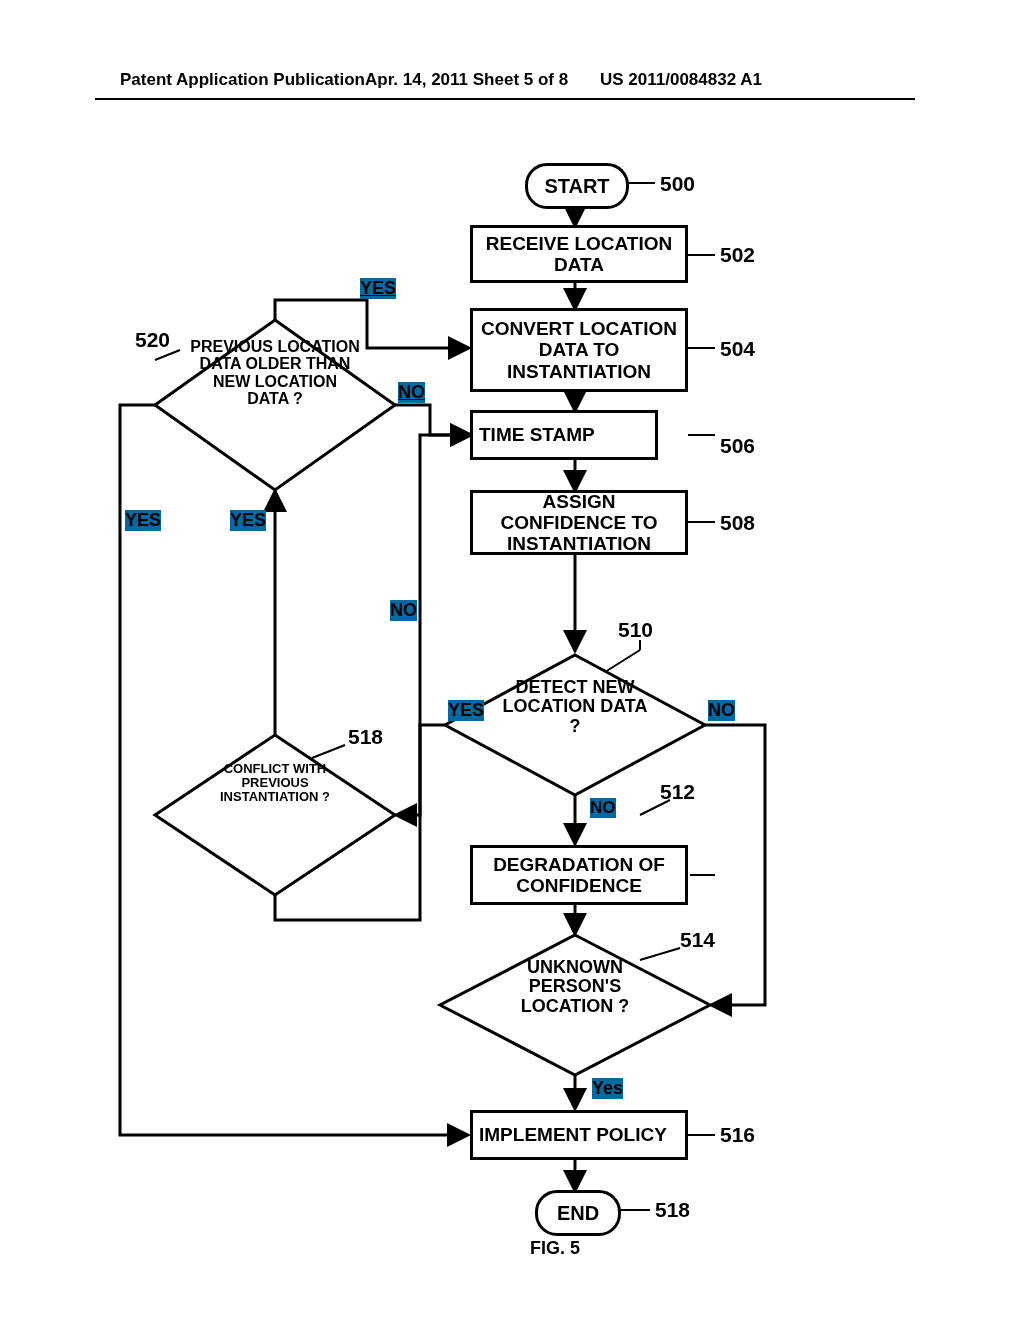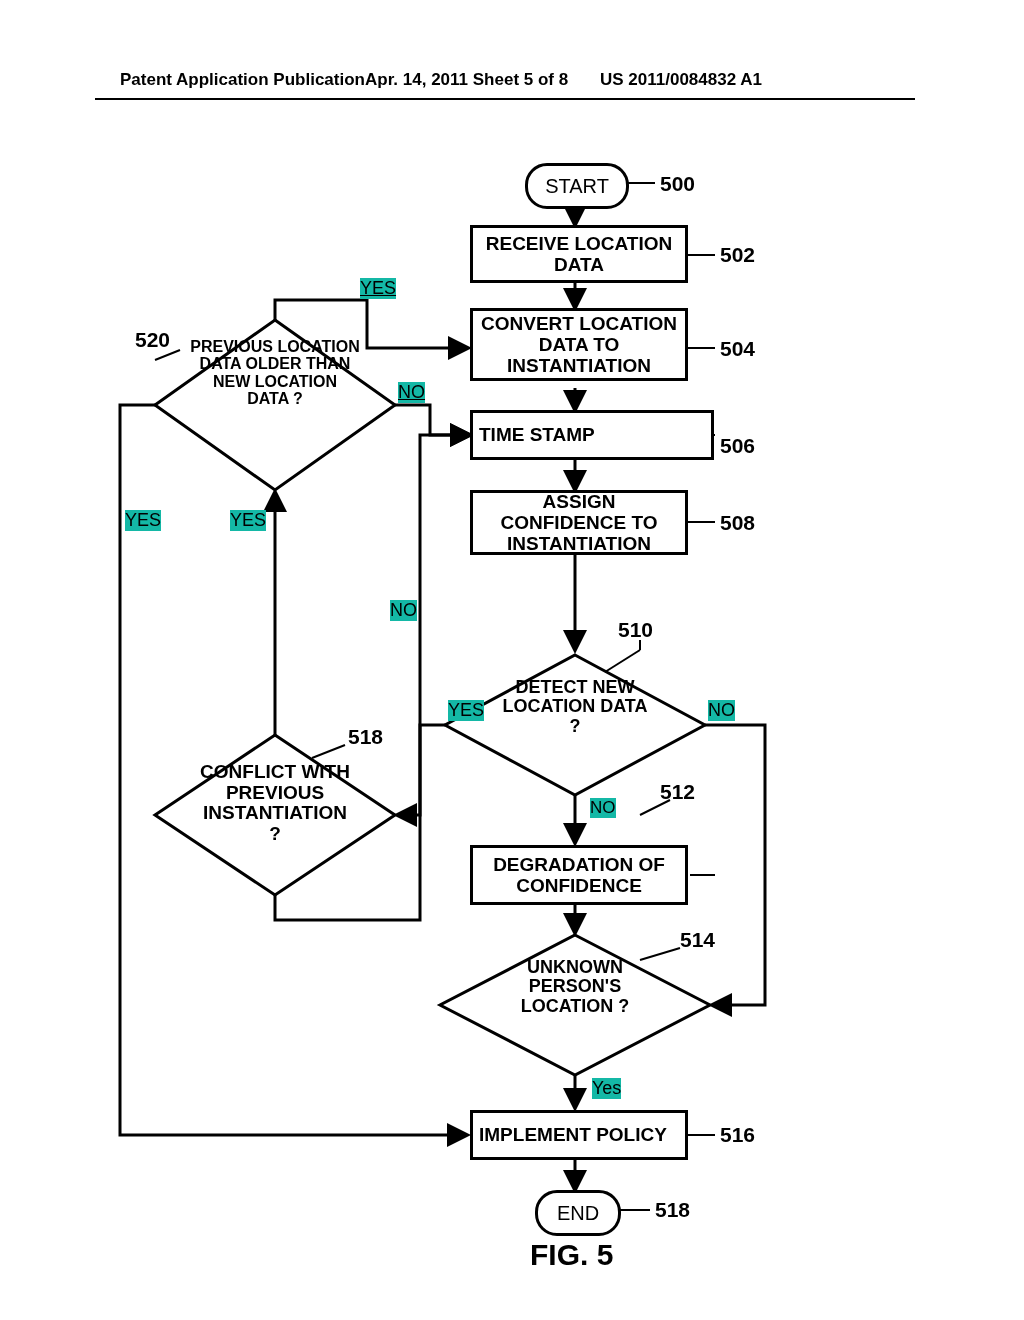"START" .term { font-weight: normal -> bold }
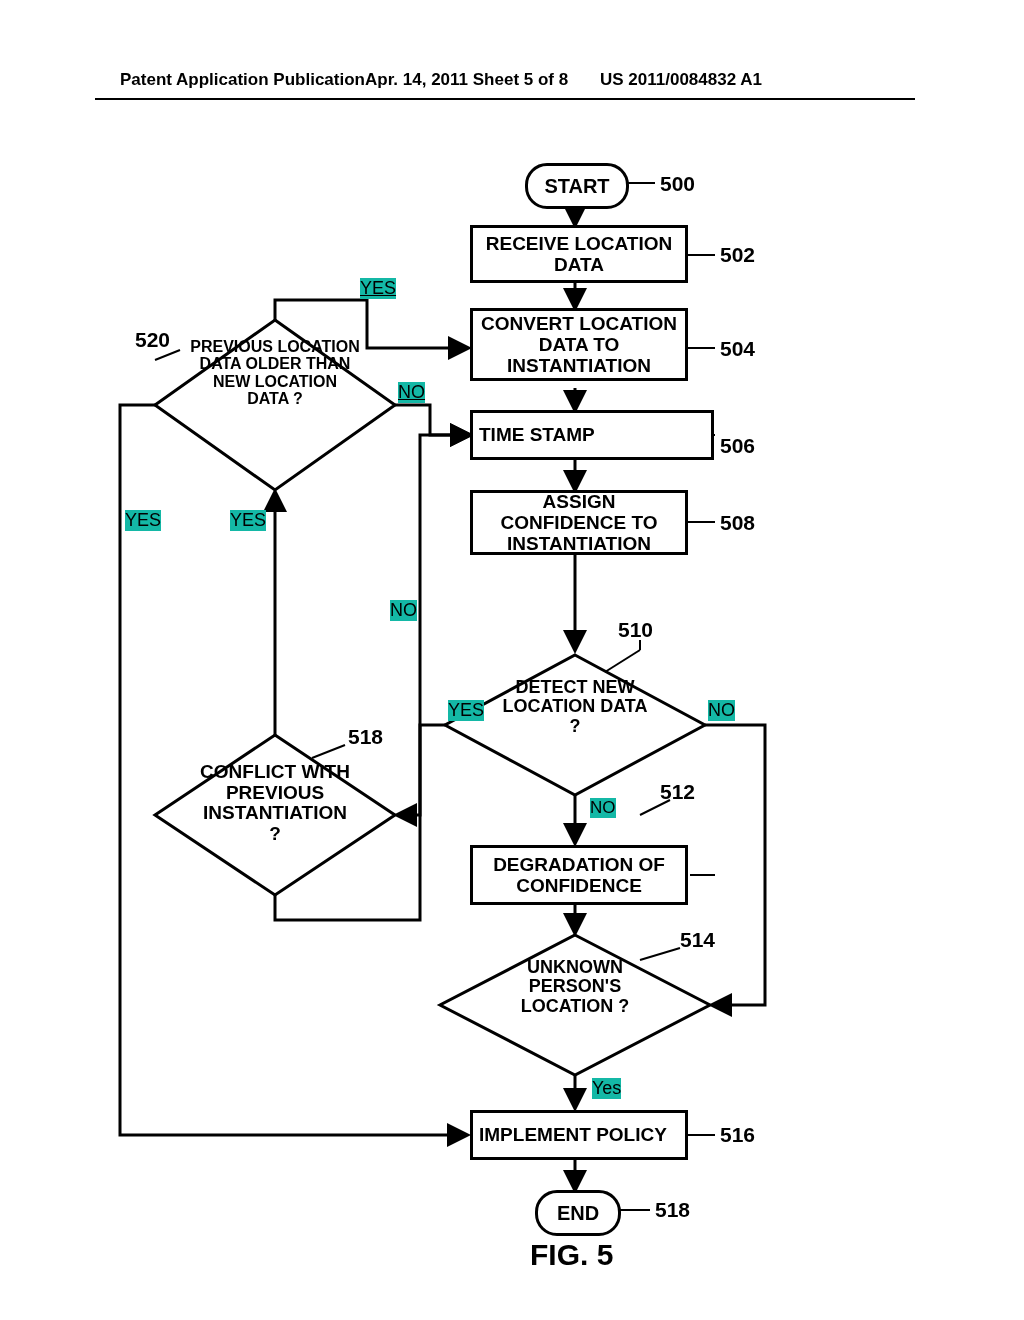"YES" .edge-label { background: #14b8a6 -> #0369a1; font-weight: normal -> bold }
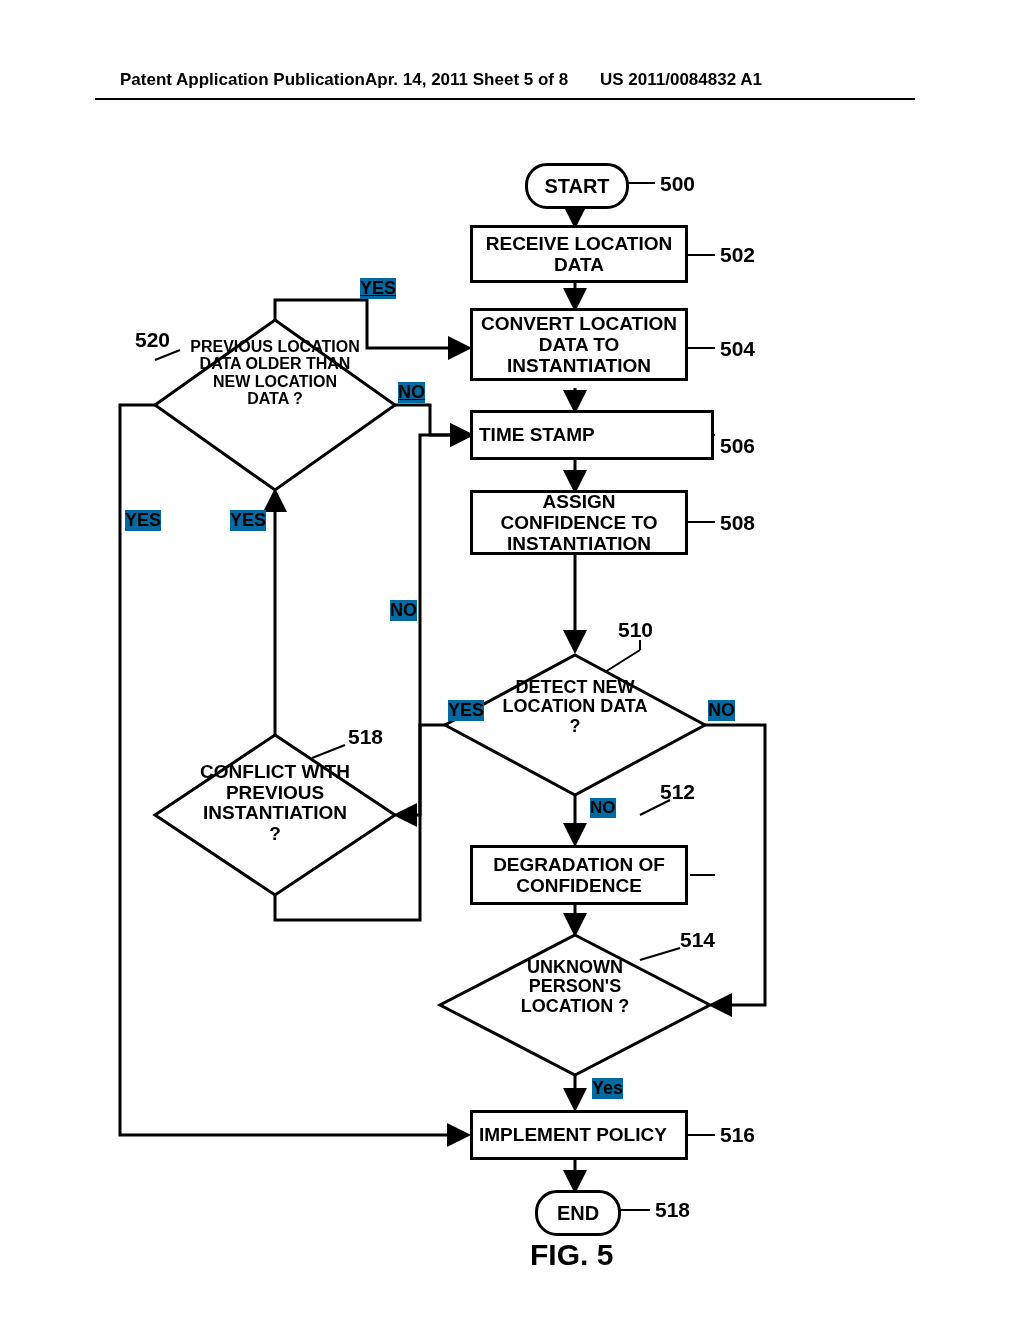"CONVERT LOCATION DATA TO INSTANTIATION" div.proc { height: 73px -> 84px }
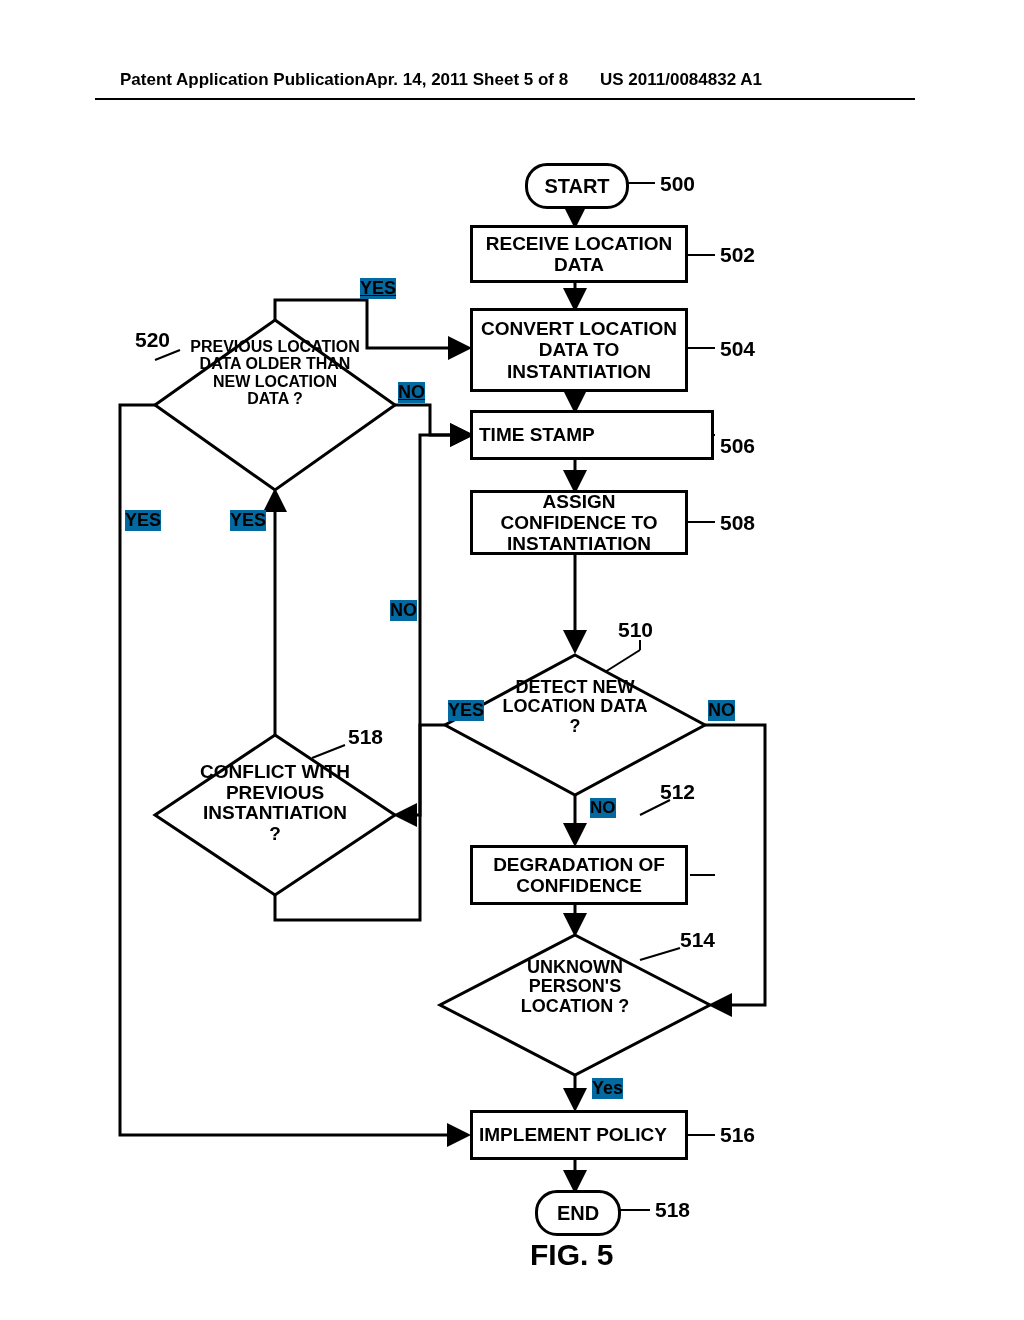"TIME STAMP" div.proc { width: 244px -> 188px }
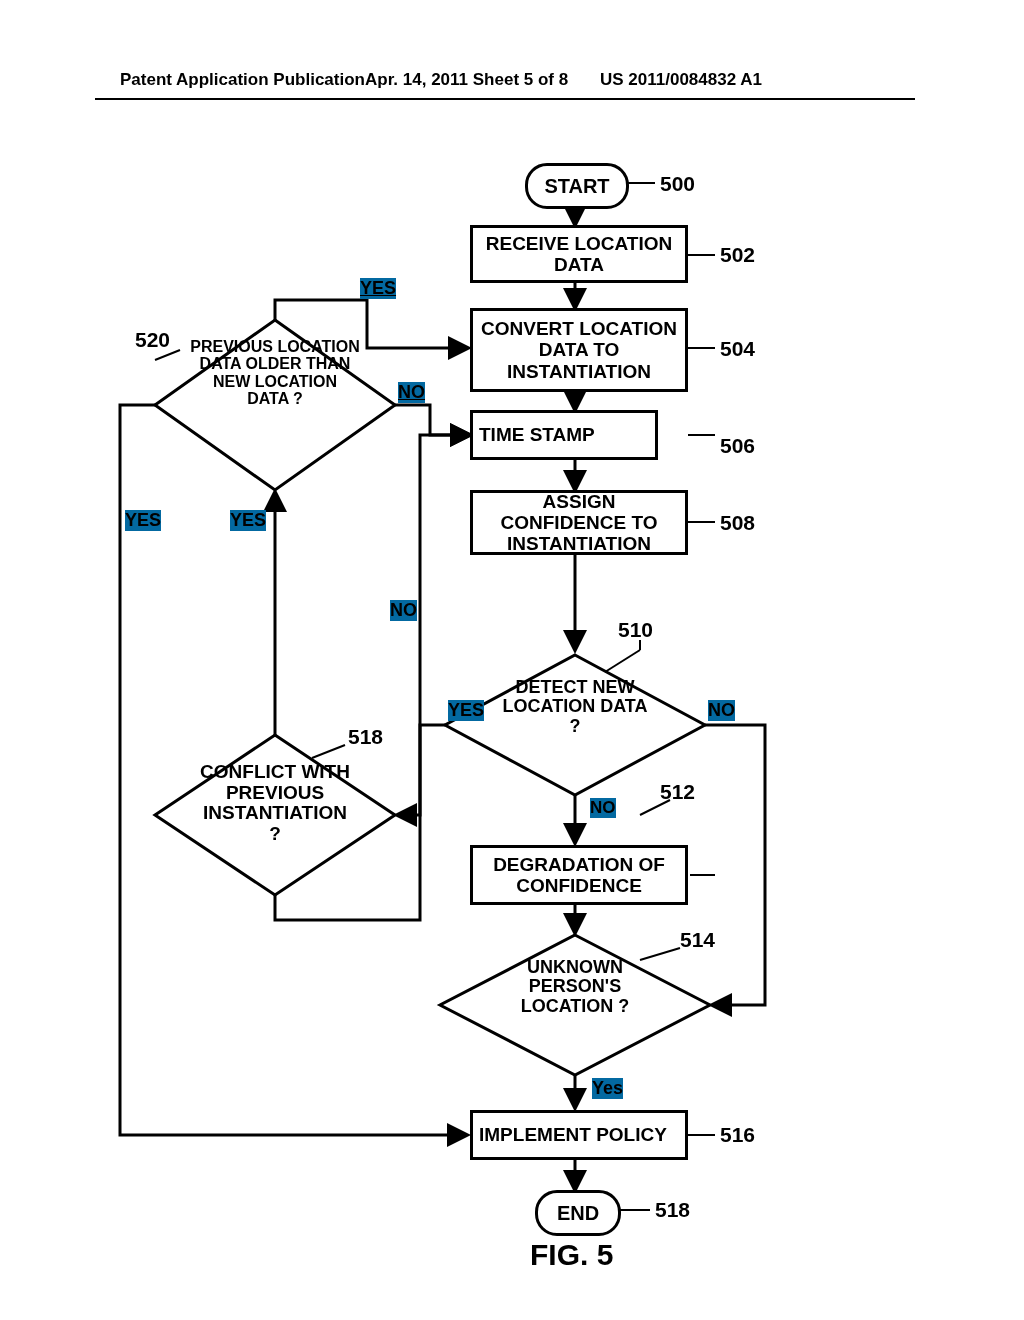"CONFLICT WITH PREVIOUS INSTANTIATION ?" div.diamond-txt { font-size: 19px -> 13px }
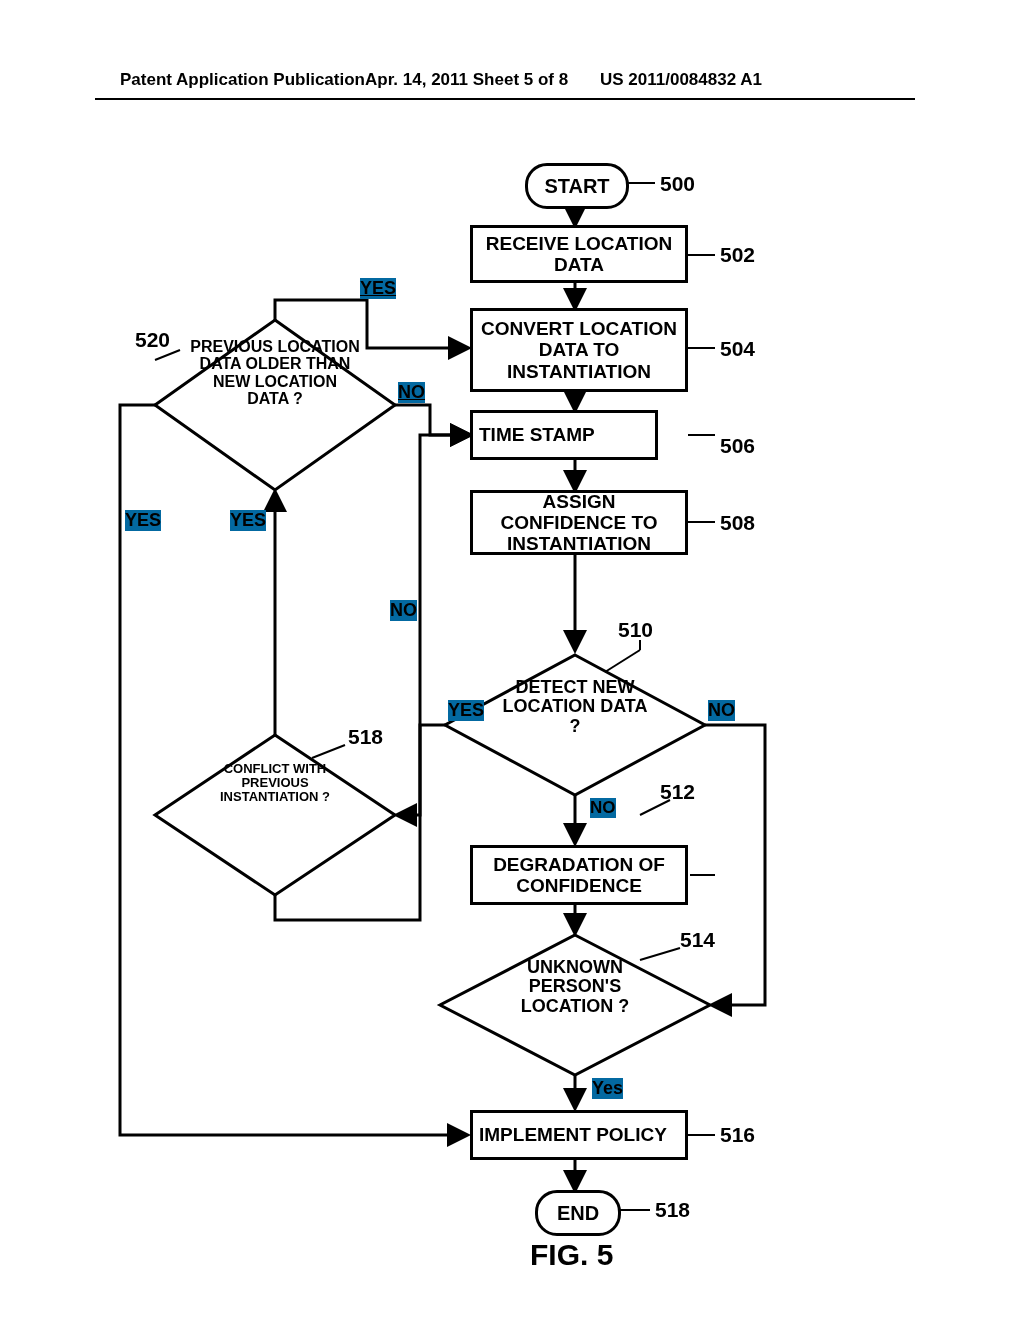"FIG. 5" .fig { font-size: 30px -> 18px }
